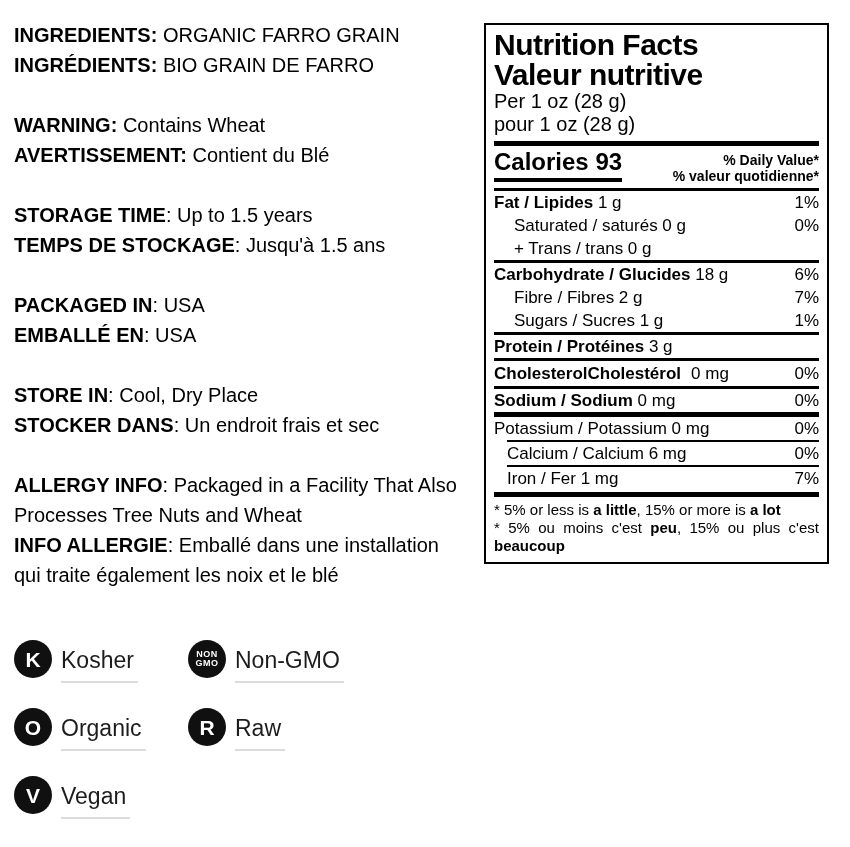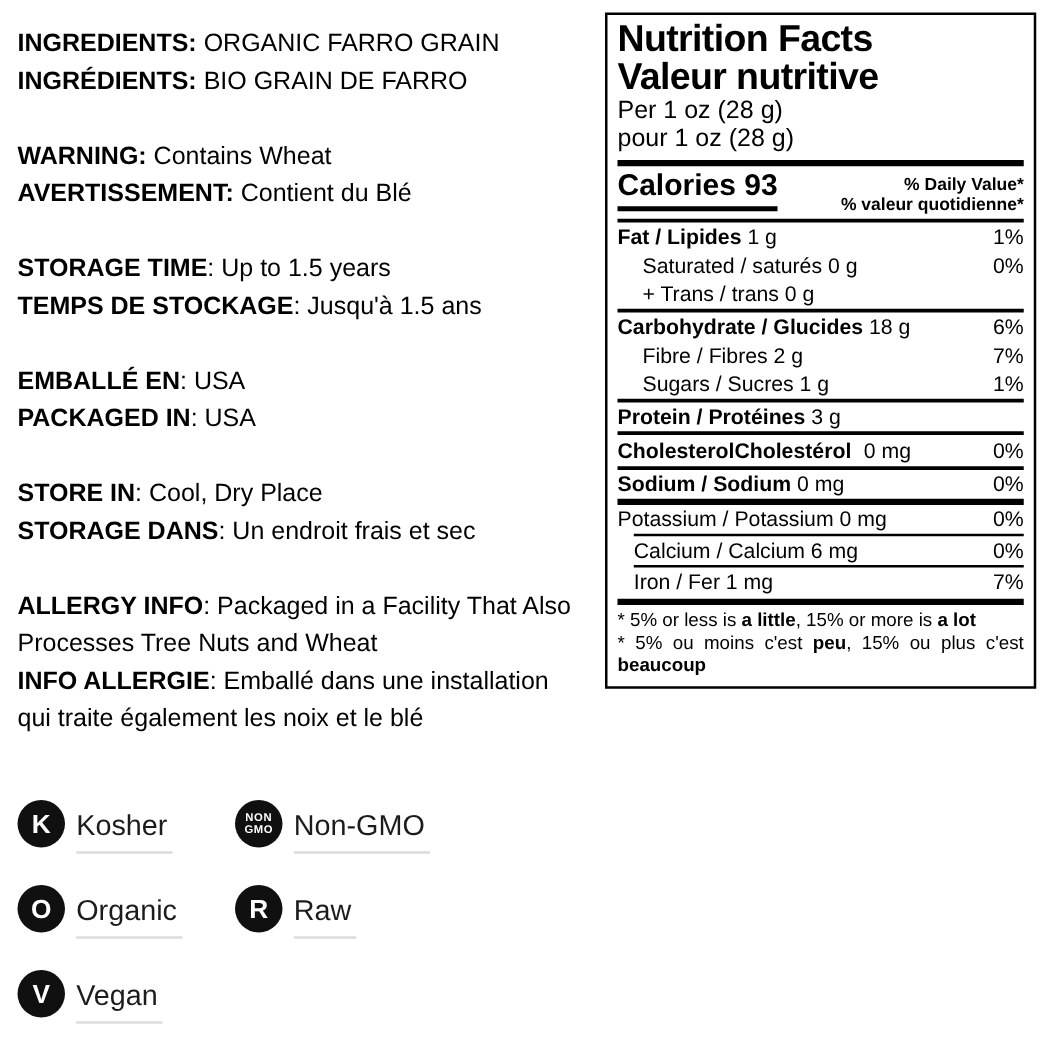"Nutrition Facts" .nf-panel { top: 10px -> 23px }
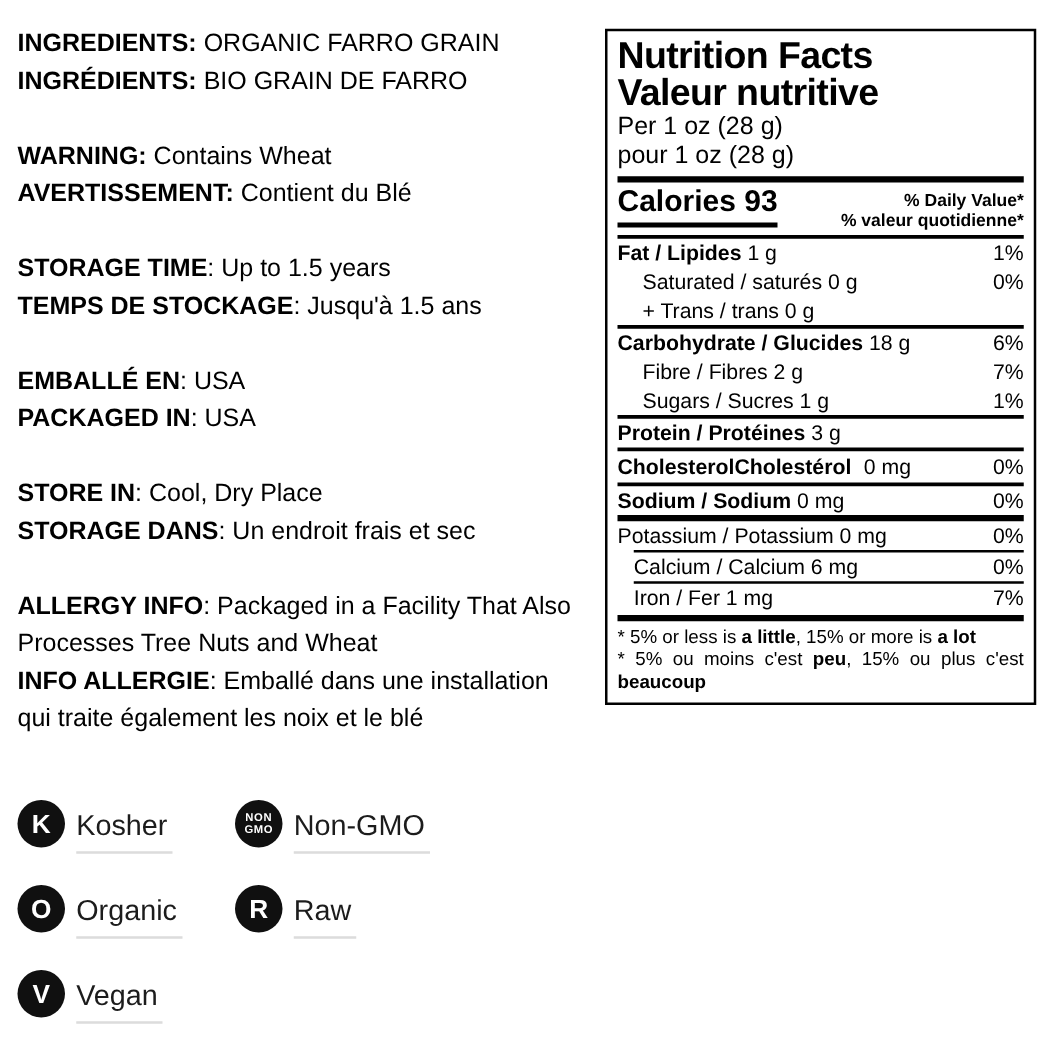"EMBALLÉ EN: USA" div.info-line { order: before "PACKAGED IN: USA" -> after "PACKAGED IN: USA" }
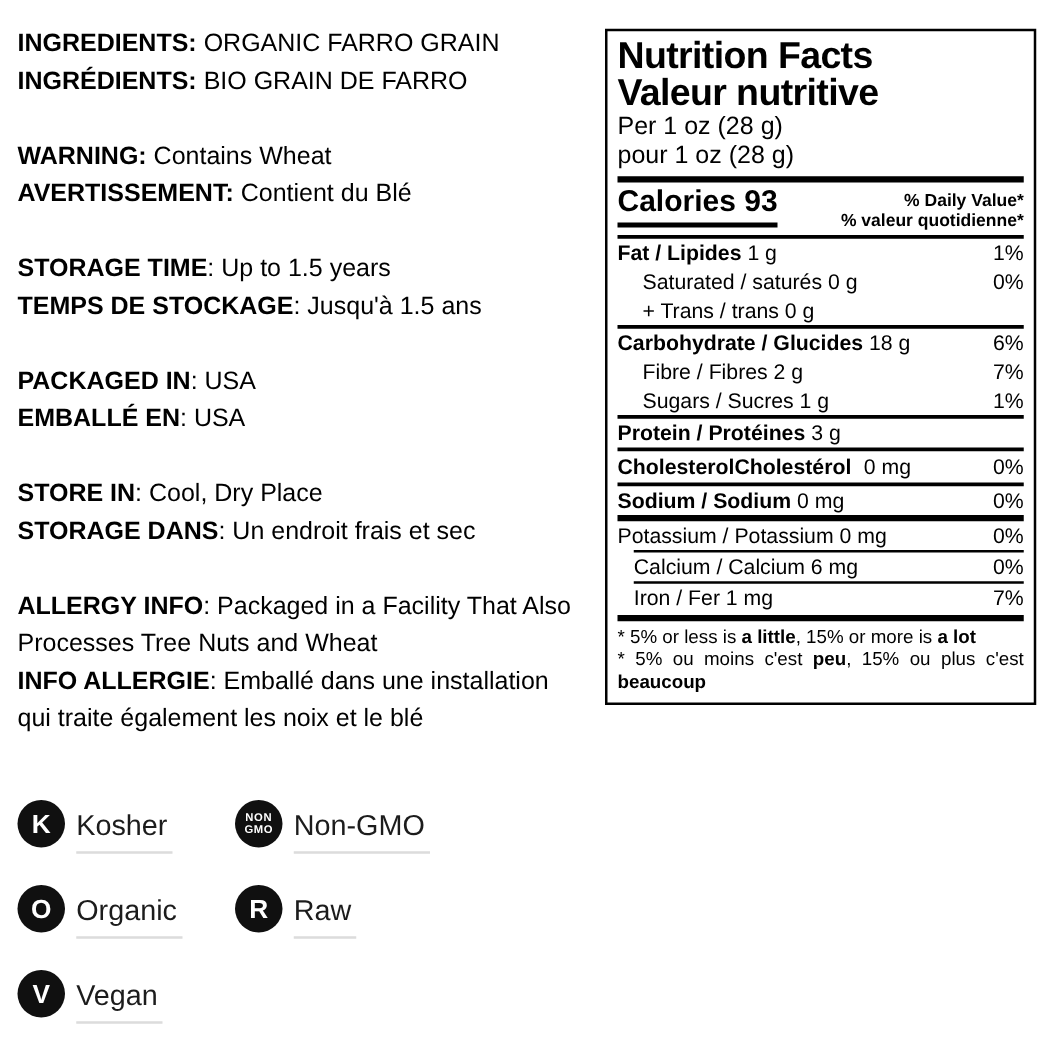"STORAGE DANS" b { text: STORAGE -> STOCKER }
